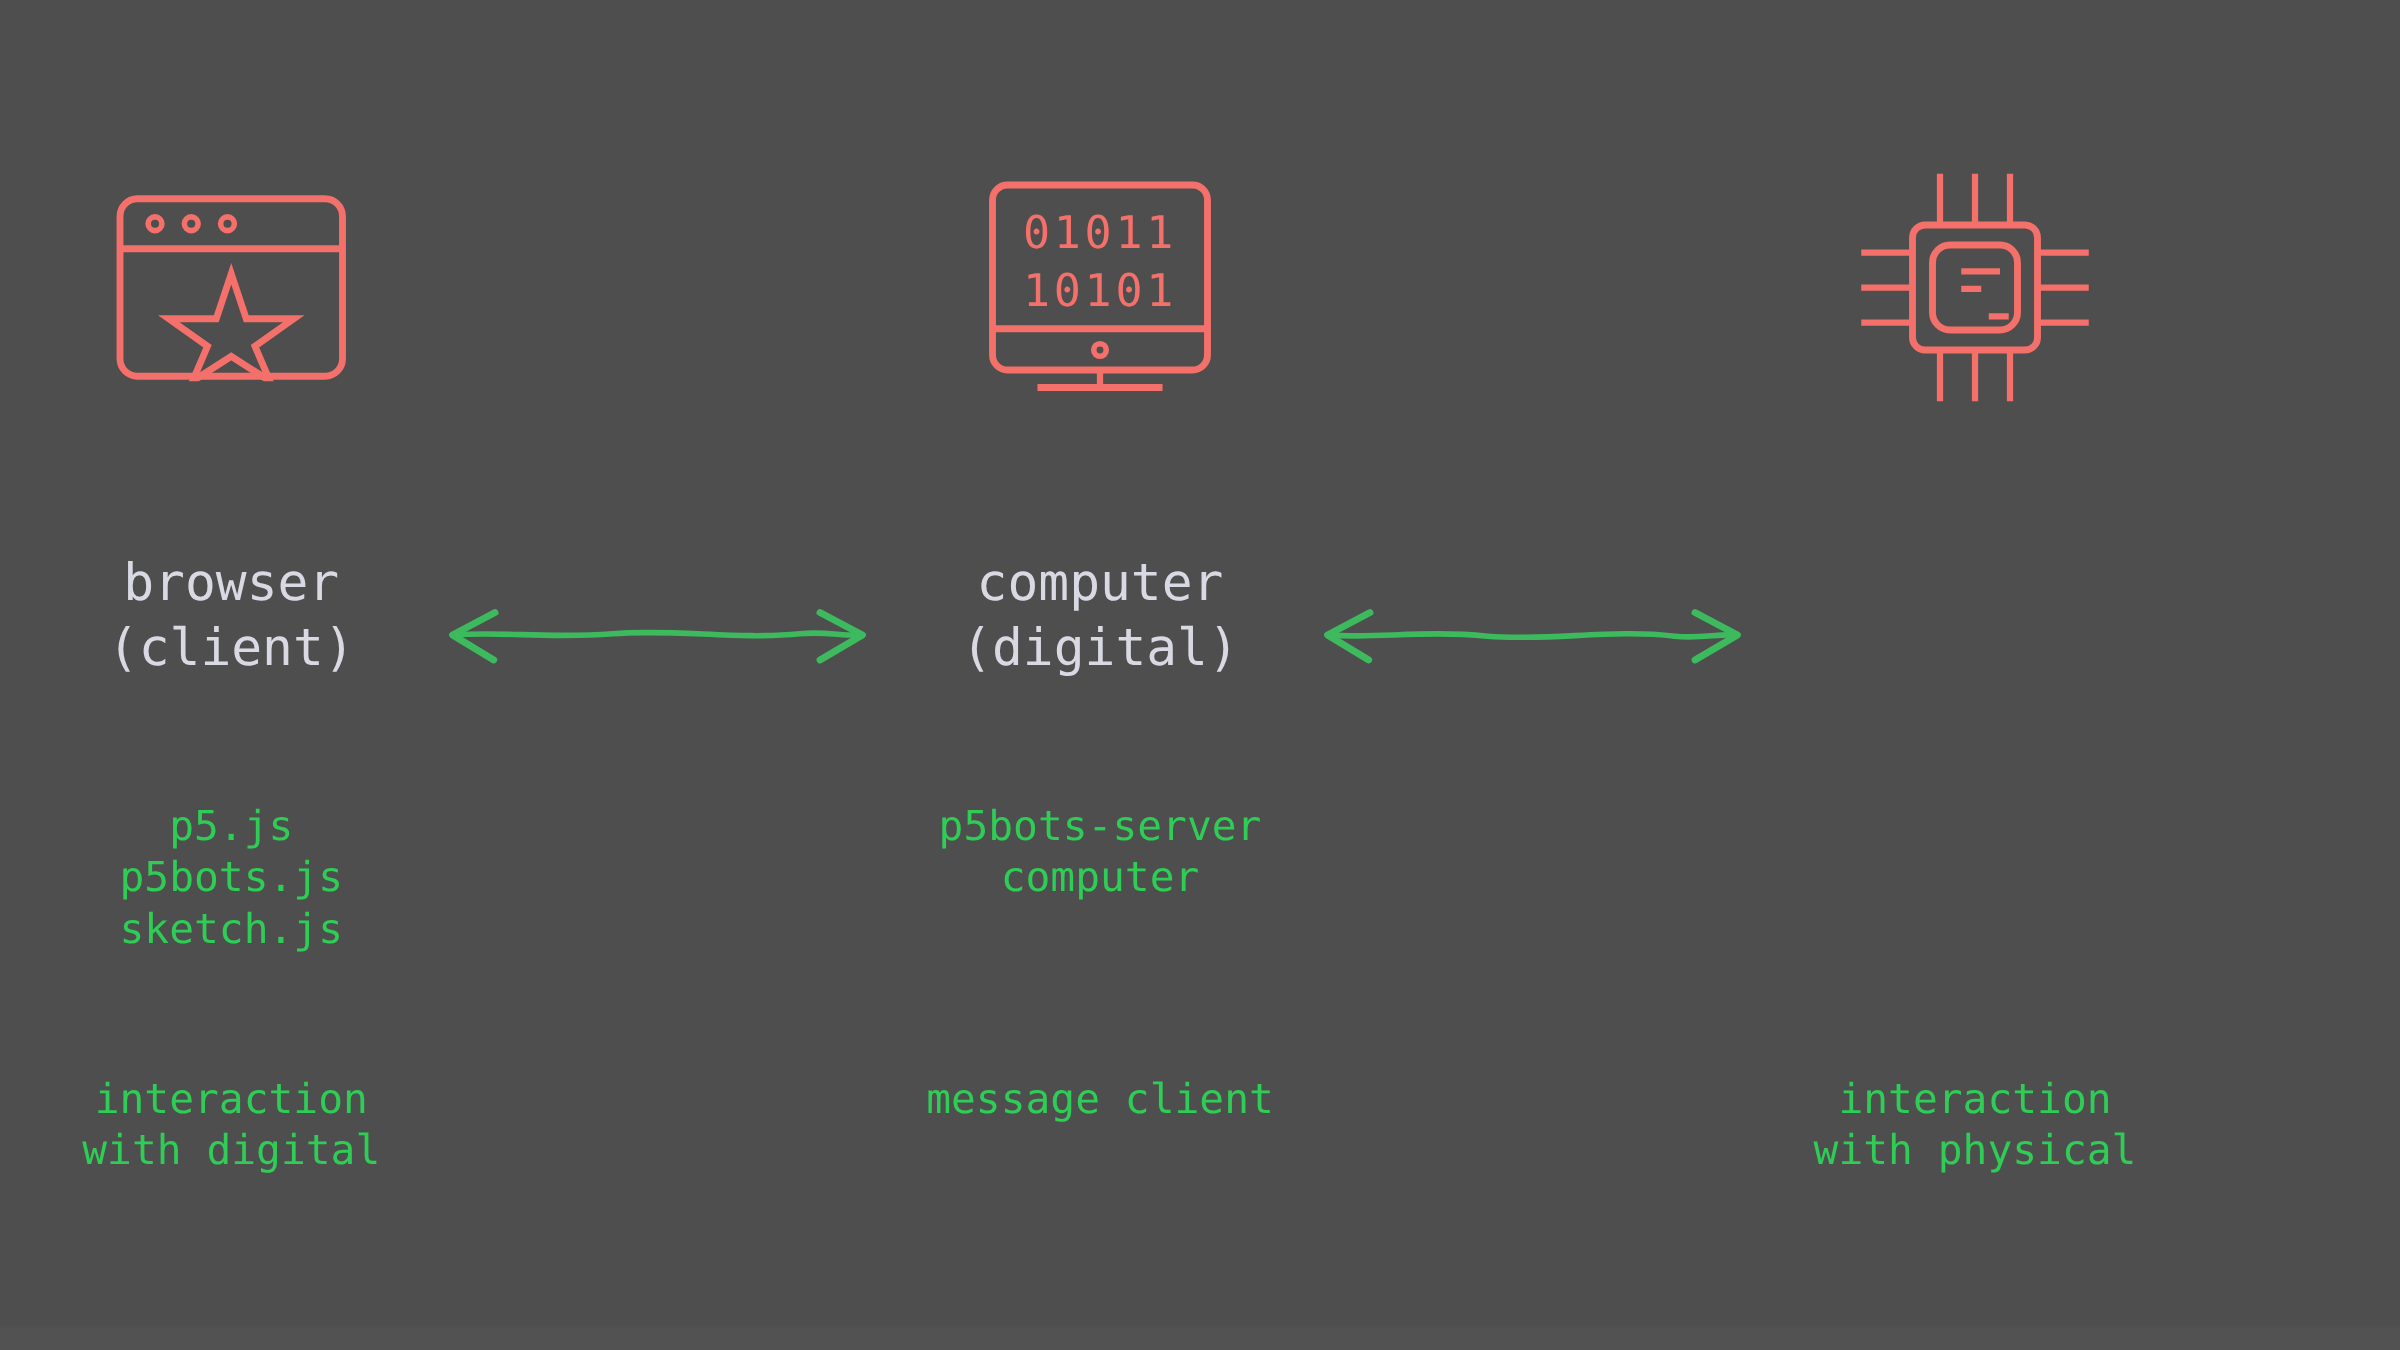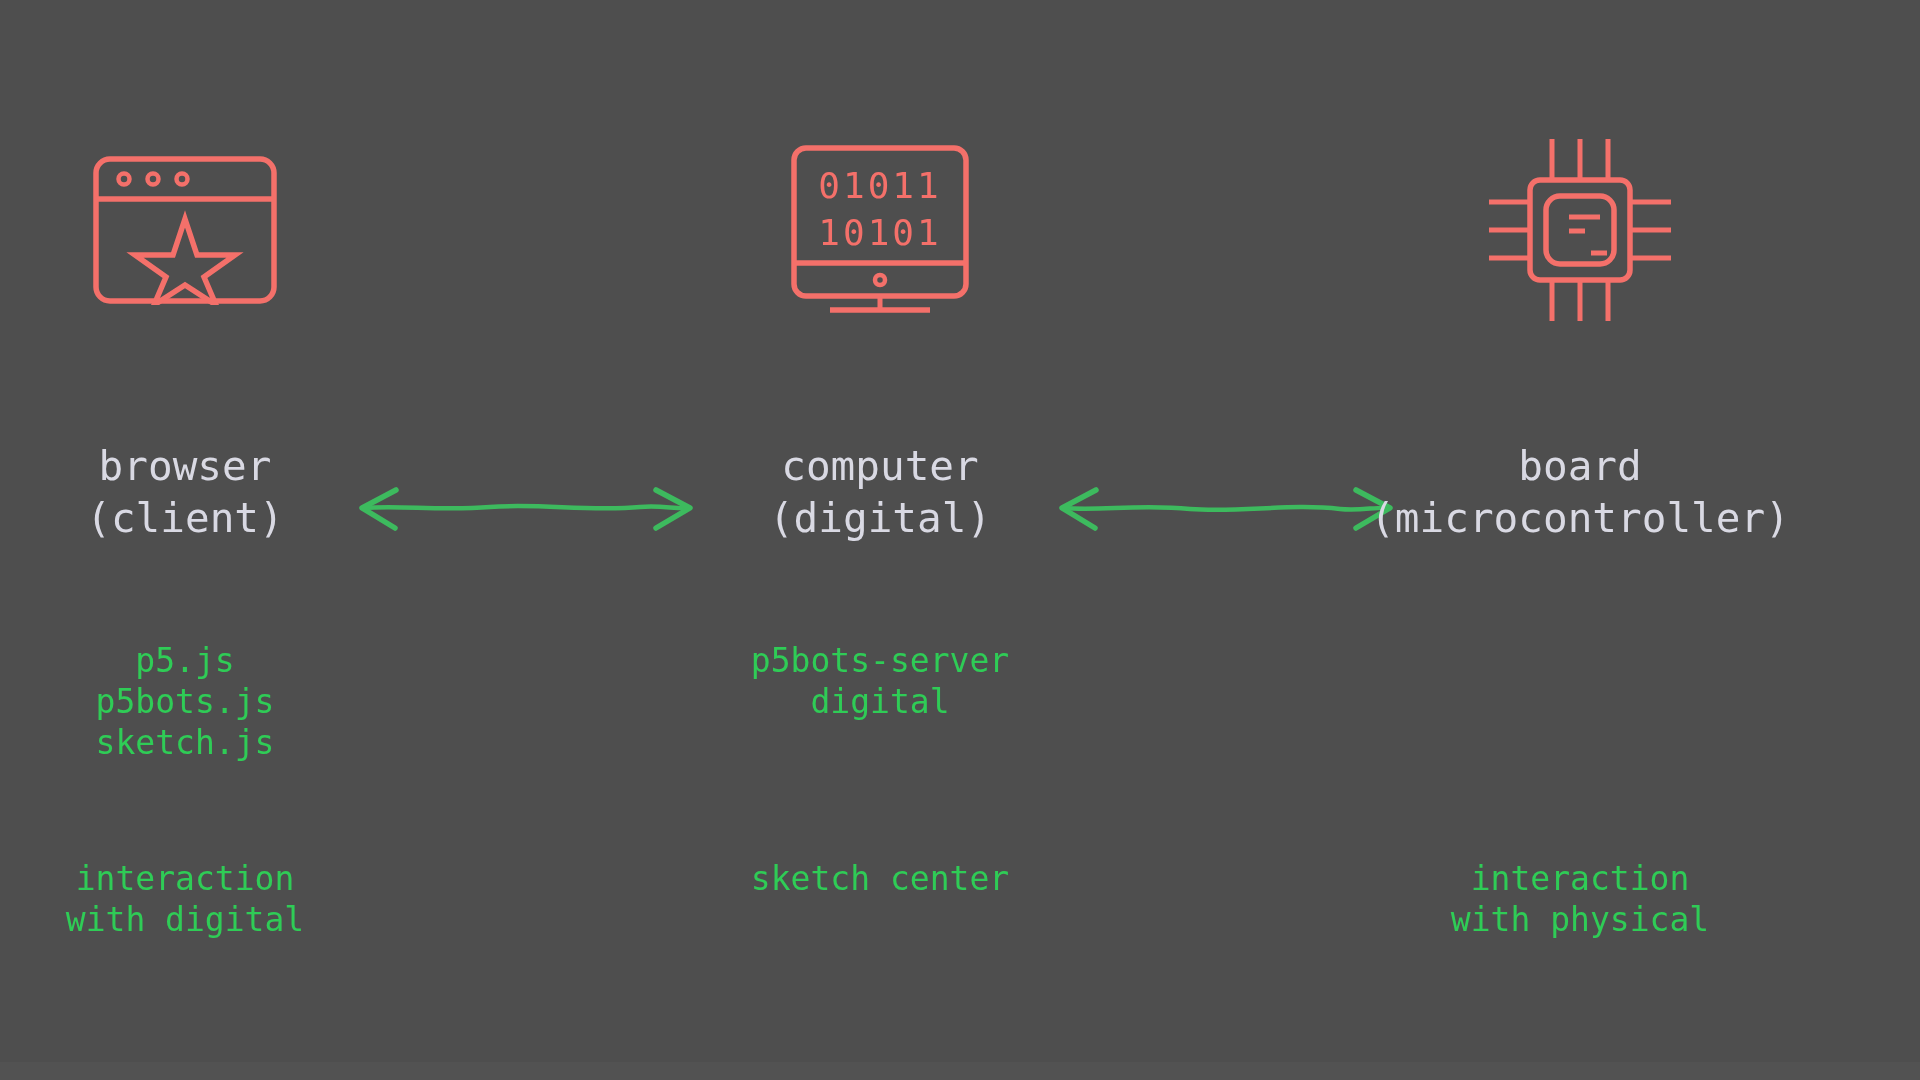"board" div.title { html: <div>board (microcontroller)</div> -> none }
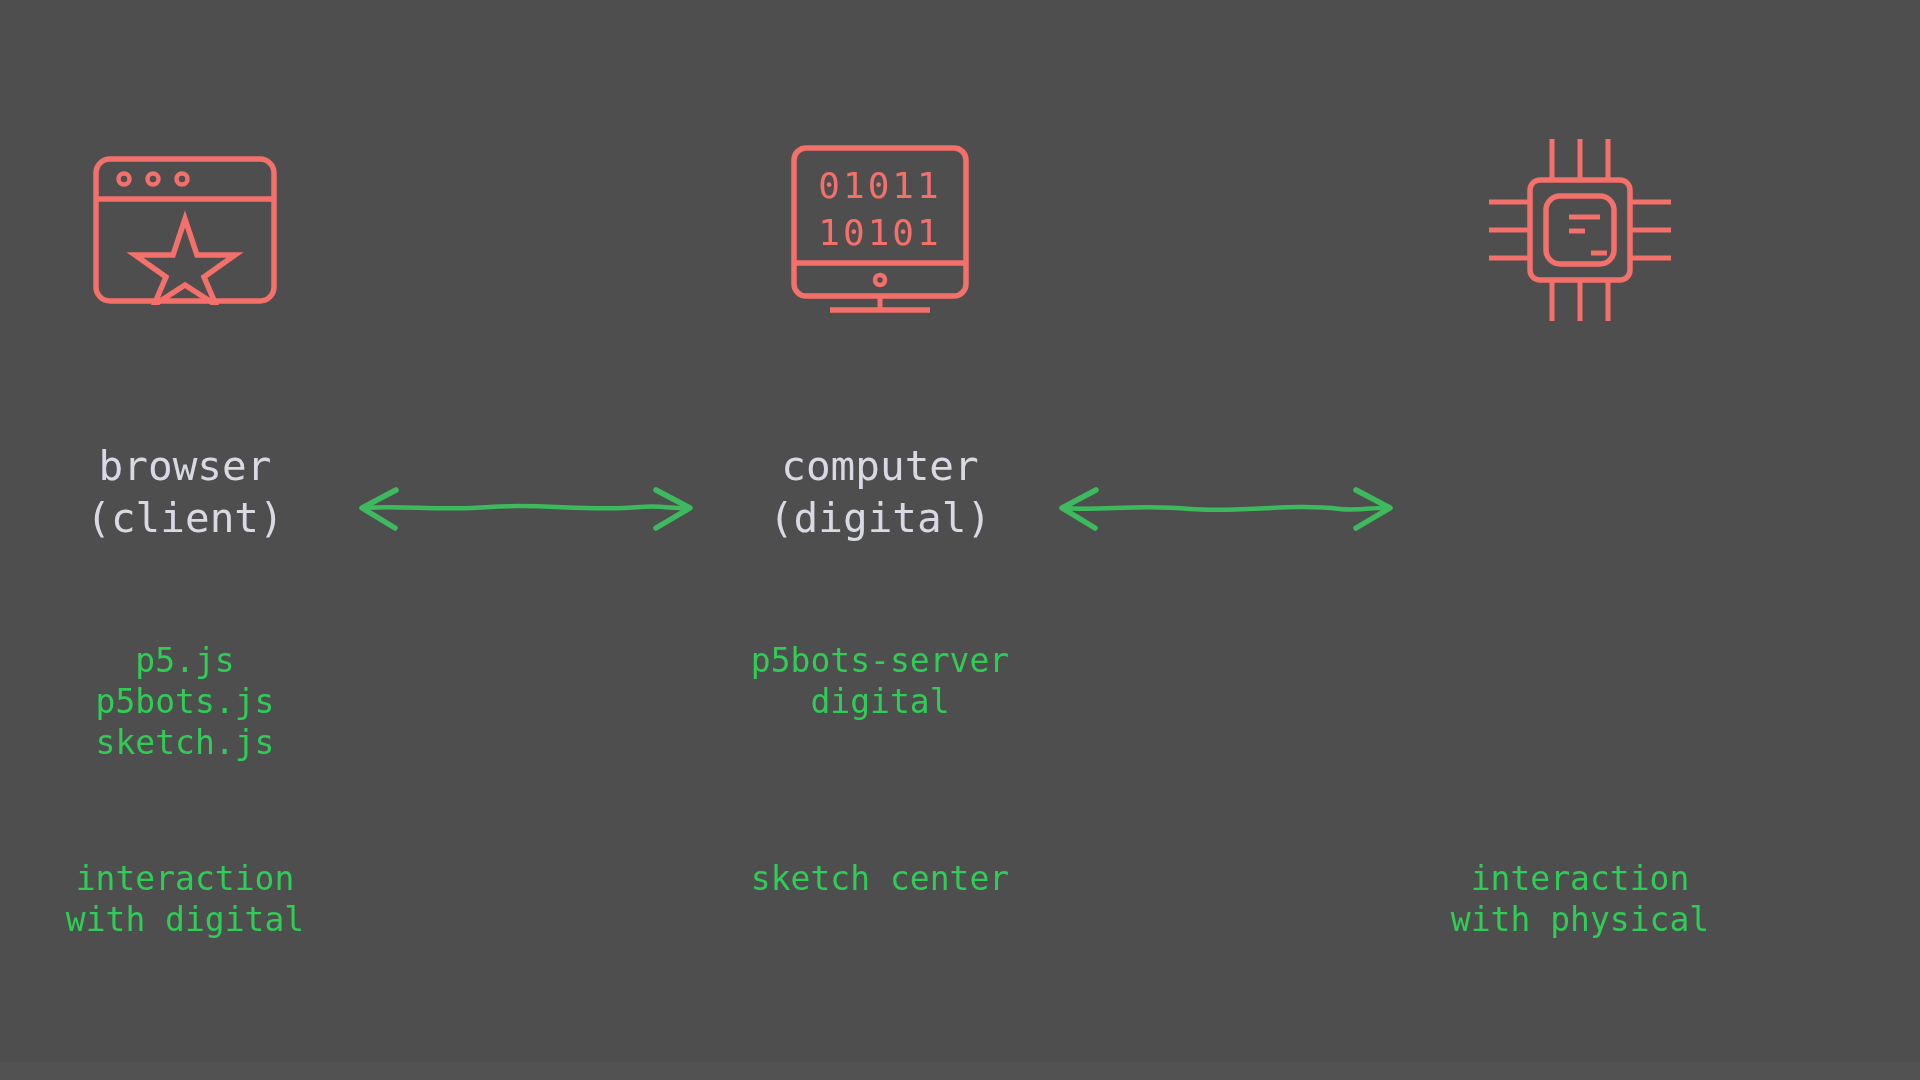"p5bots-server" div.libs { text: digital -> computer }
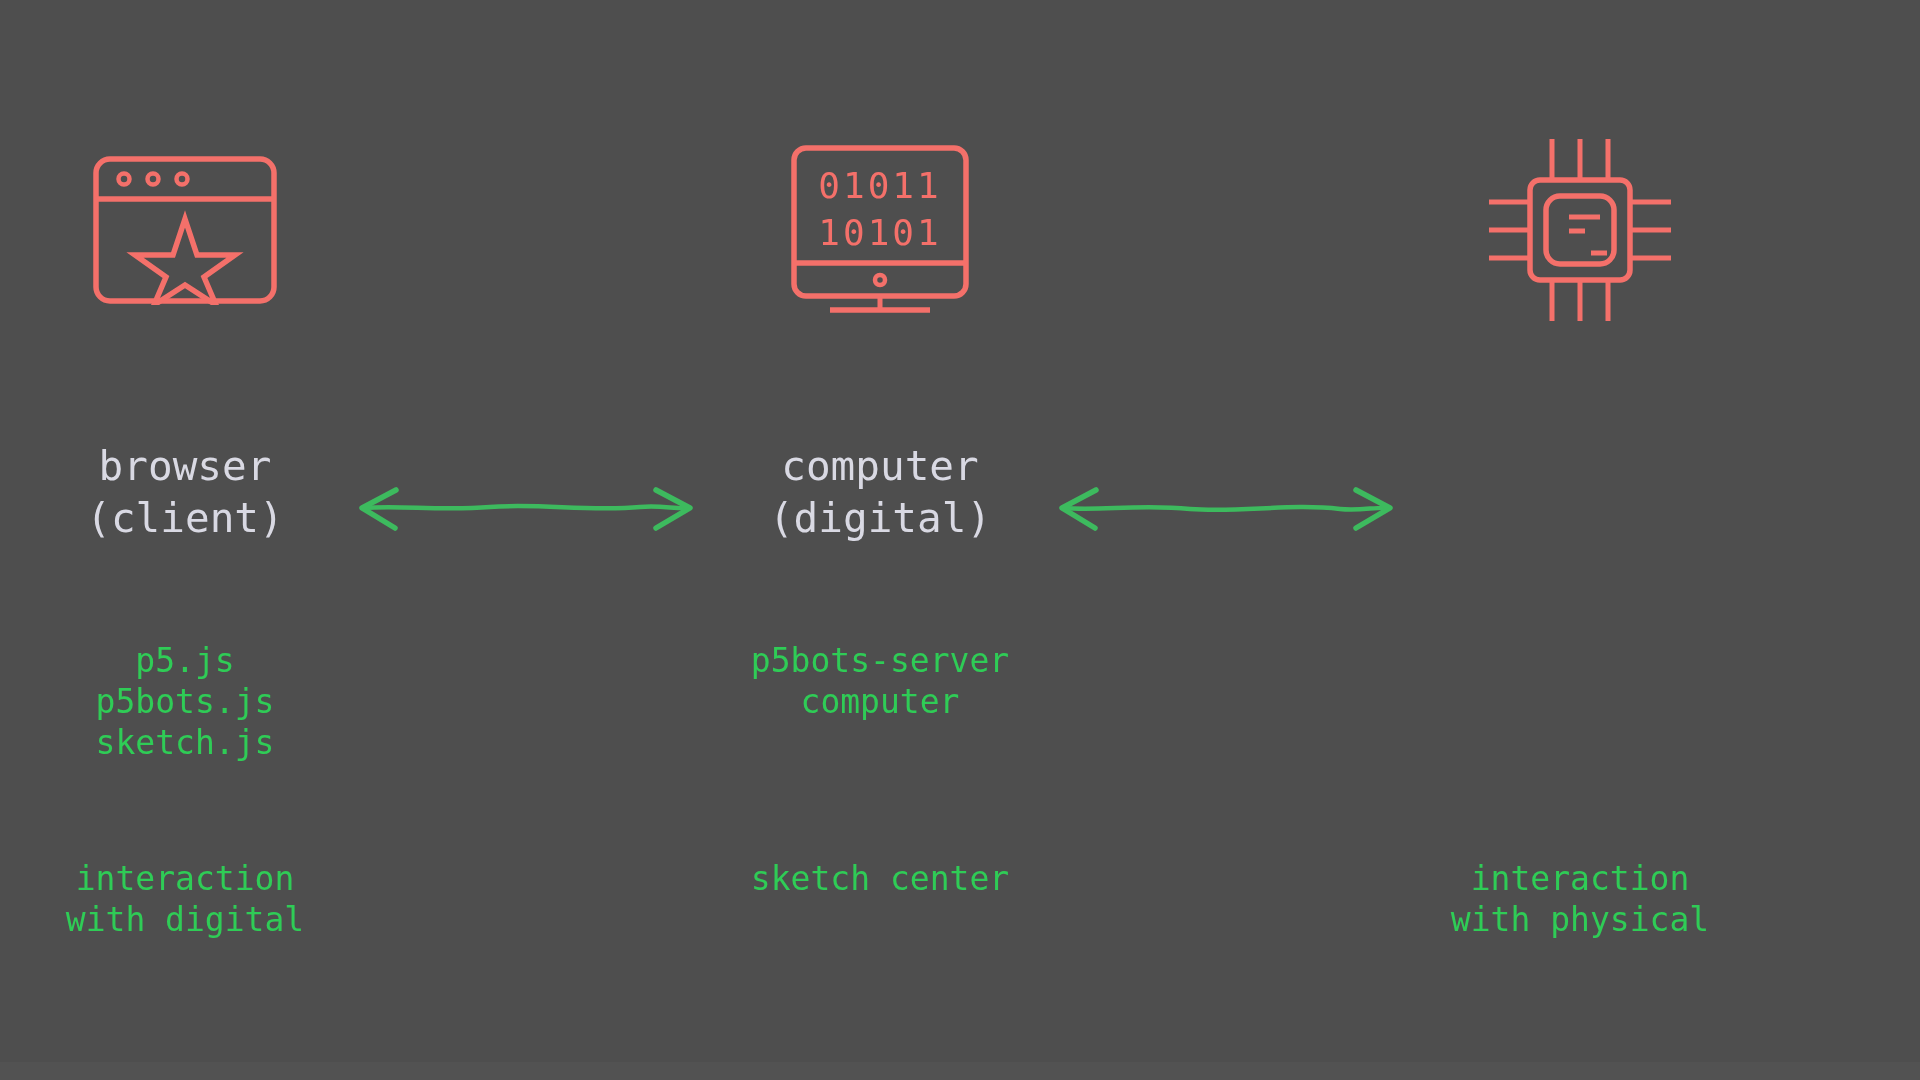"sketch center" div.role { text: sketch center -> message client }
